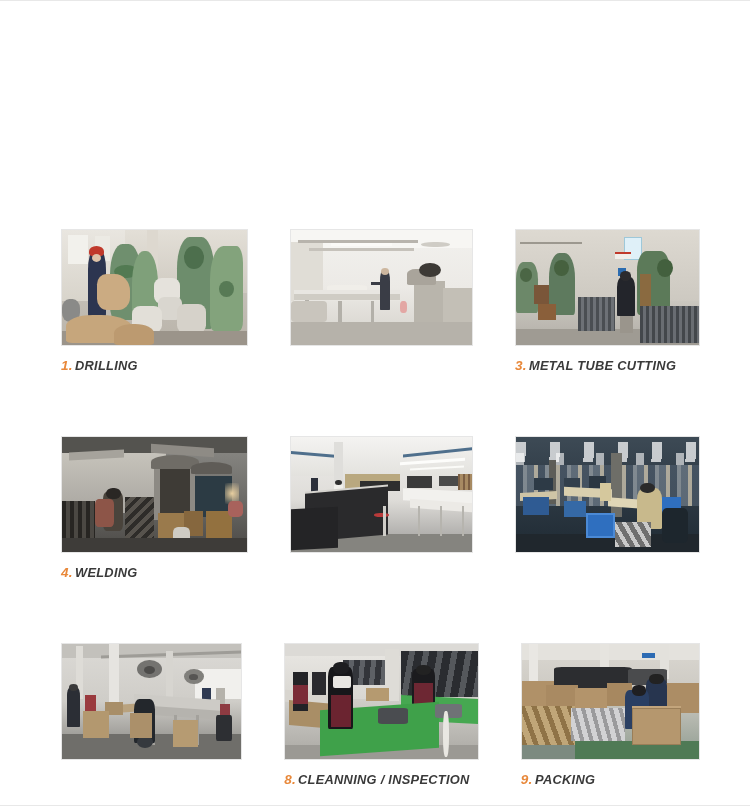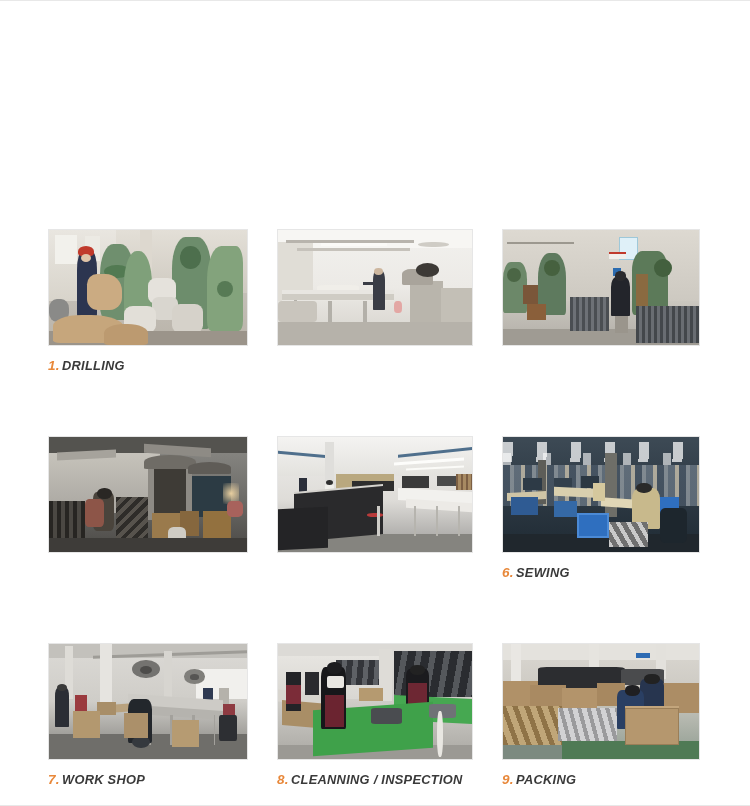"1. DRILLING" .cell { margin-left: none -> 13px }
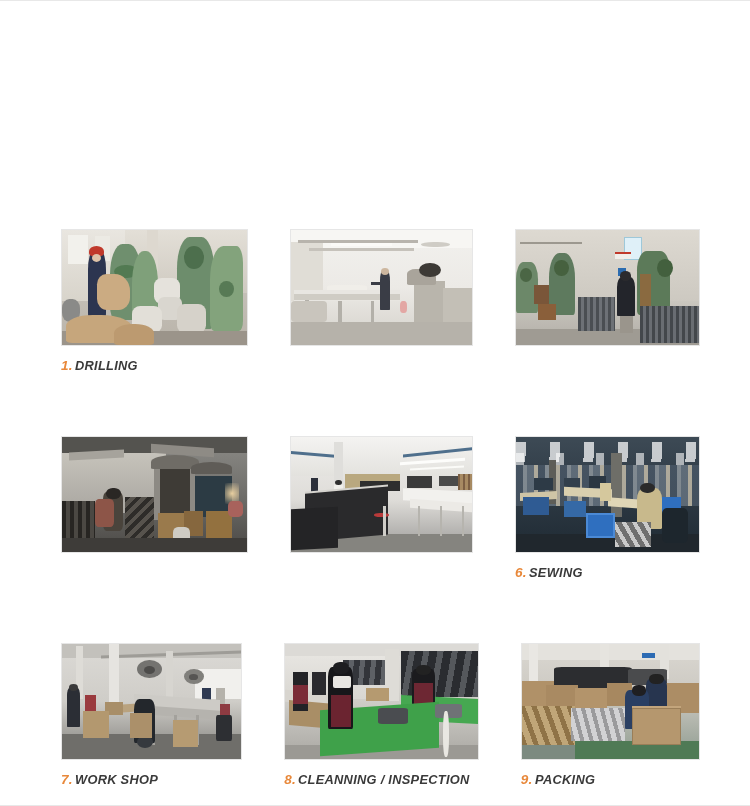"3. METAL TUBE CUTTING" div.caption { html: none -> <div> <span>3.</span><span>METAL TUBE CUTTING</span> </div> }
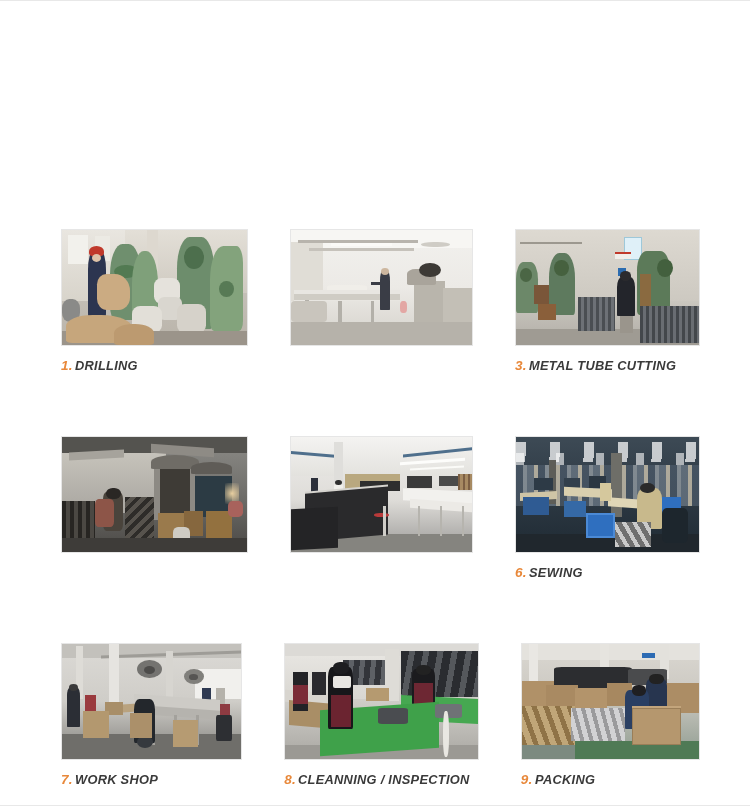"4. WELDING" div.caption { html: none -> <div> <span>4.</span><span>WELDING</span> </div> }
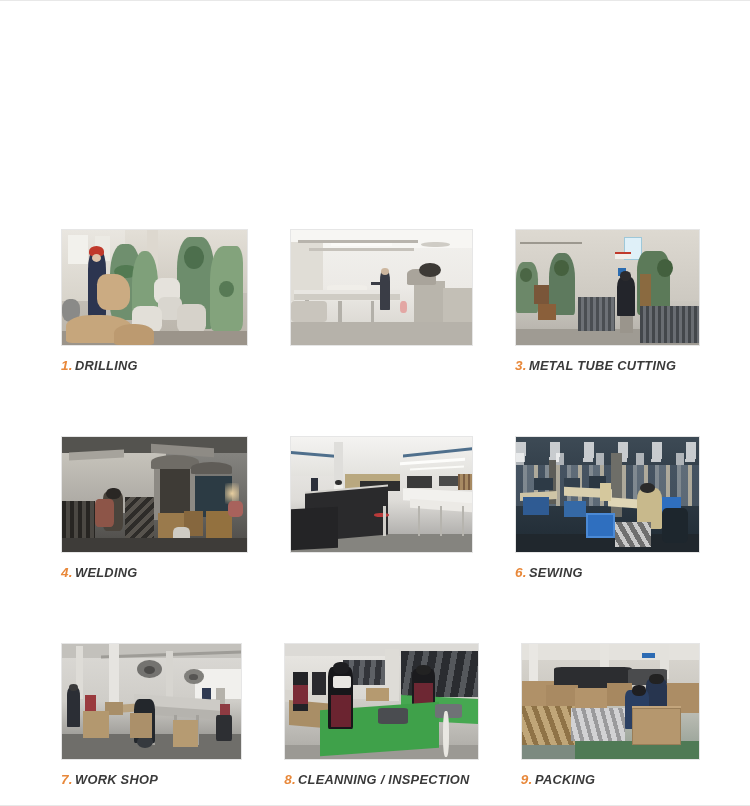"6. SEWING" div.caption { html: <div> <span>6.</span><span>SEWING</span> </div> -> none }
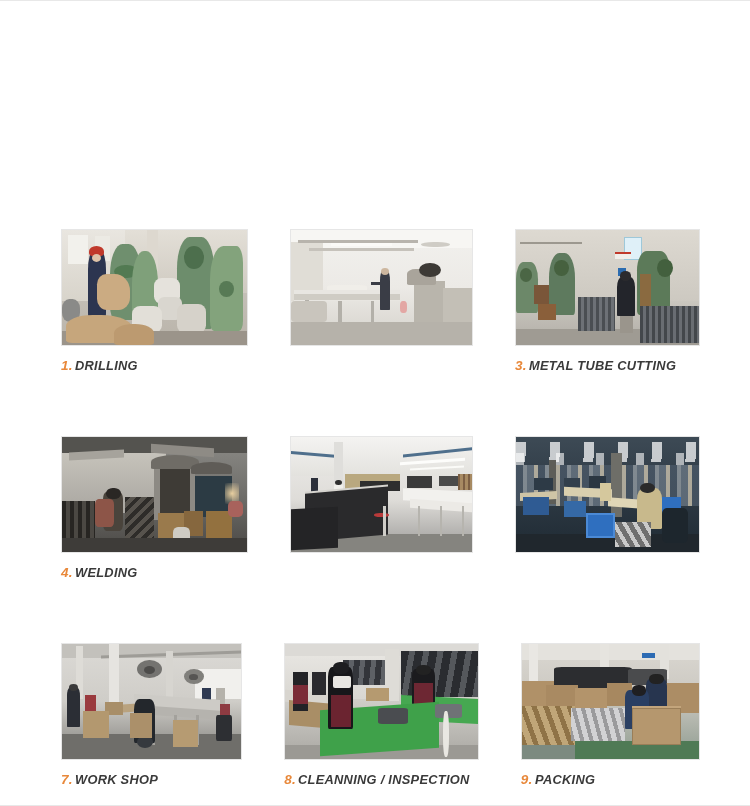"7. WORK SHOP" div.caption { html: <div> <span>7.</span><span> WORK SHOP</span> </div> -> none }
